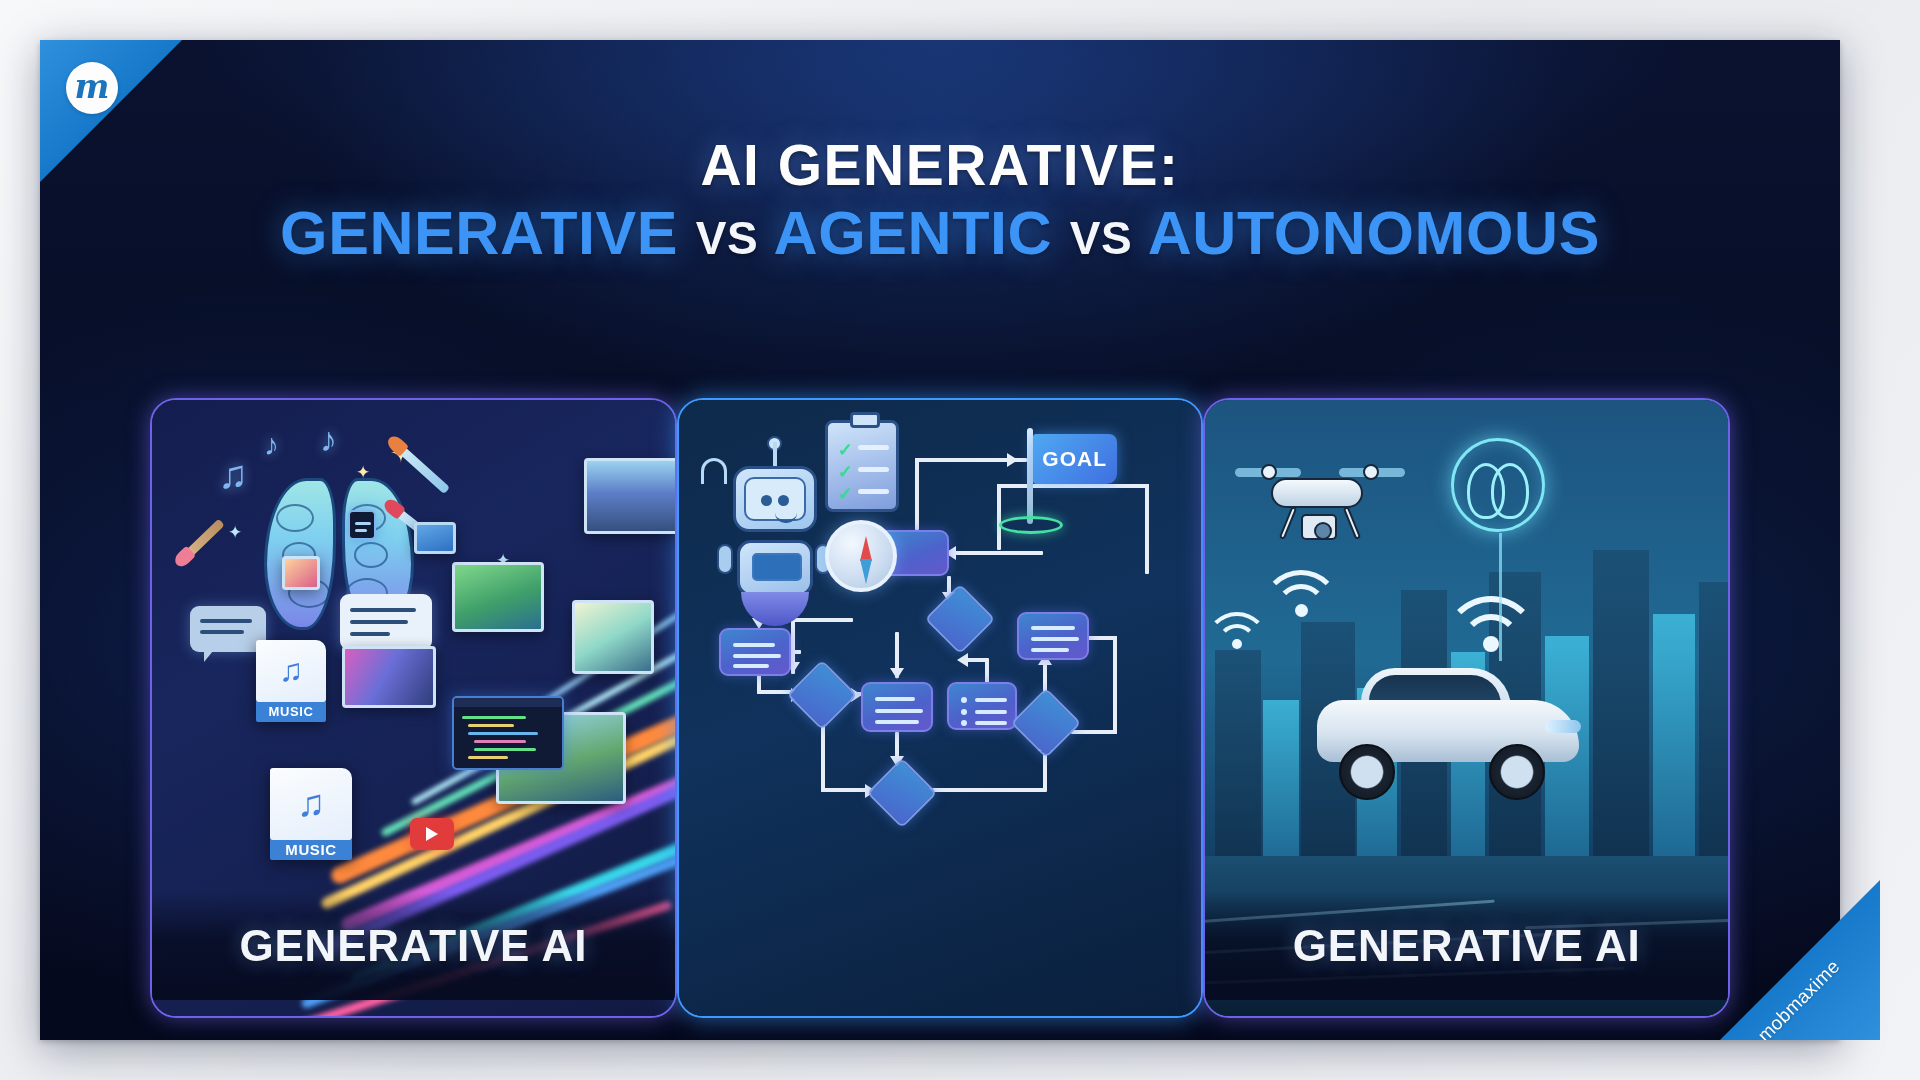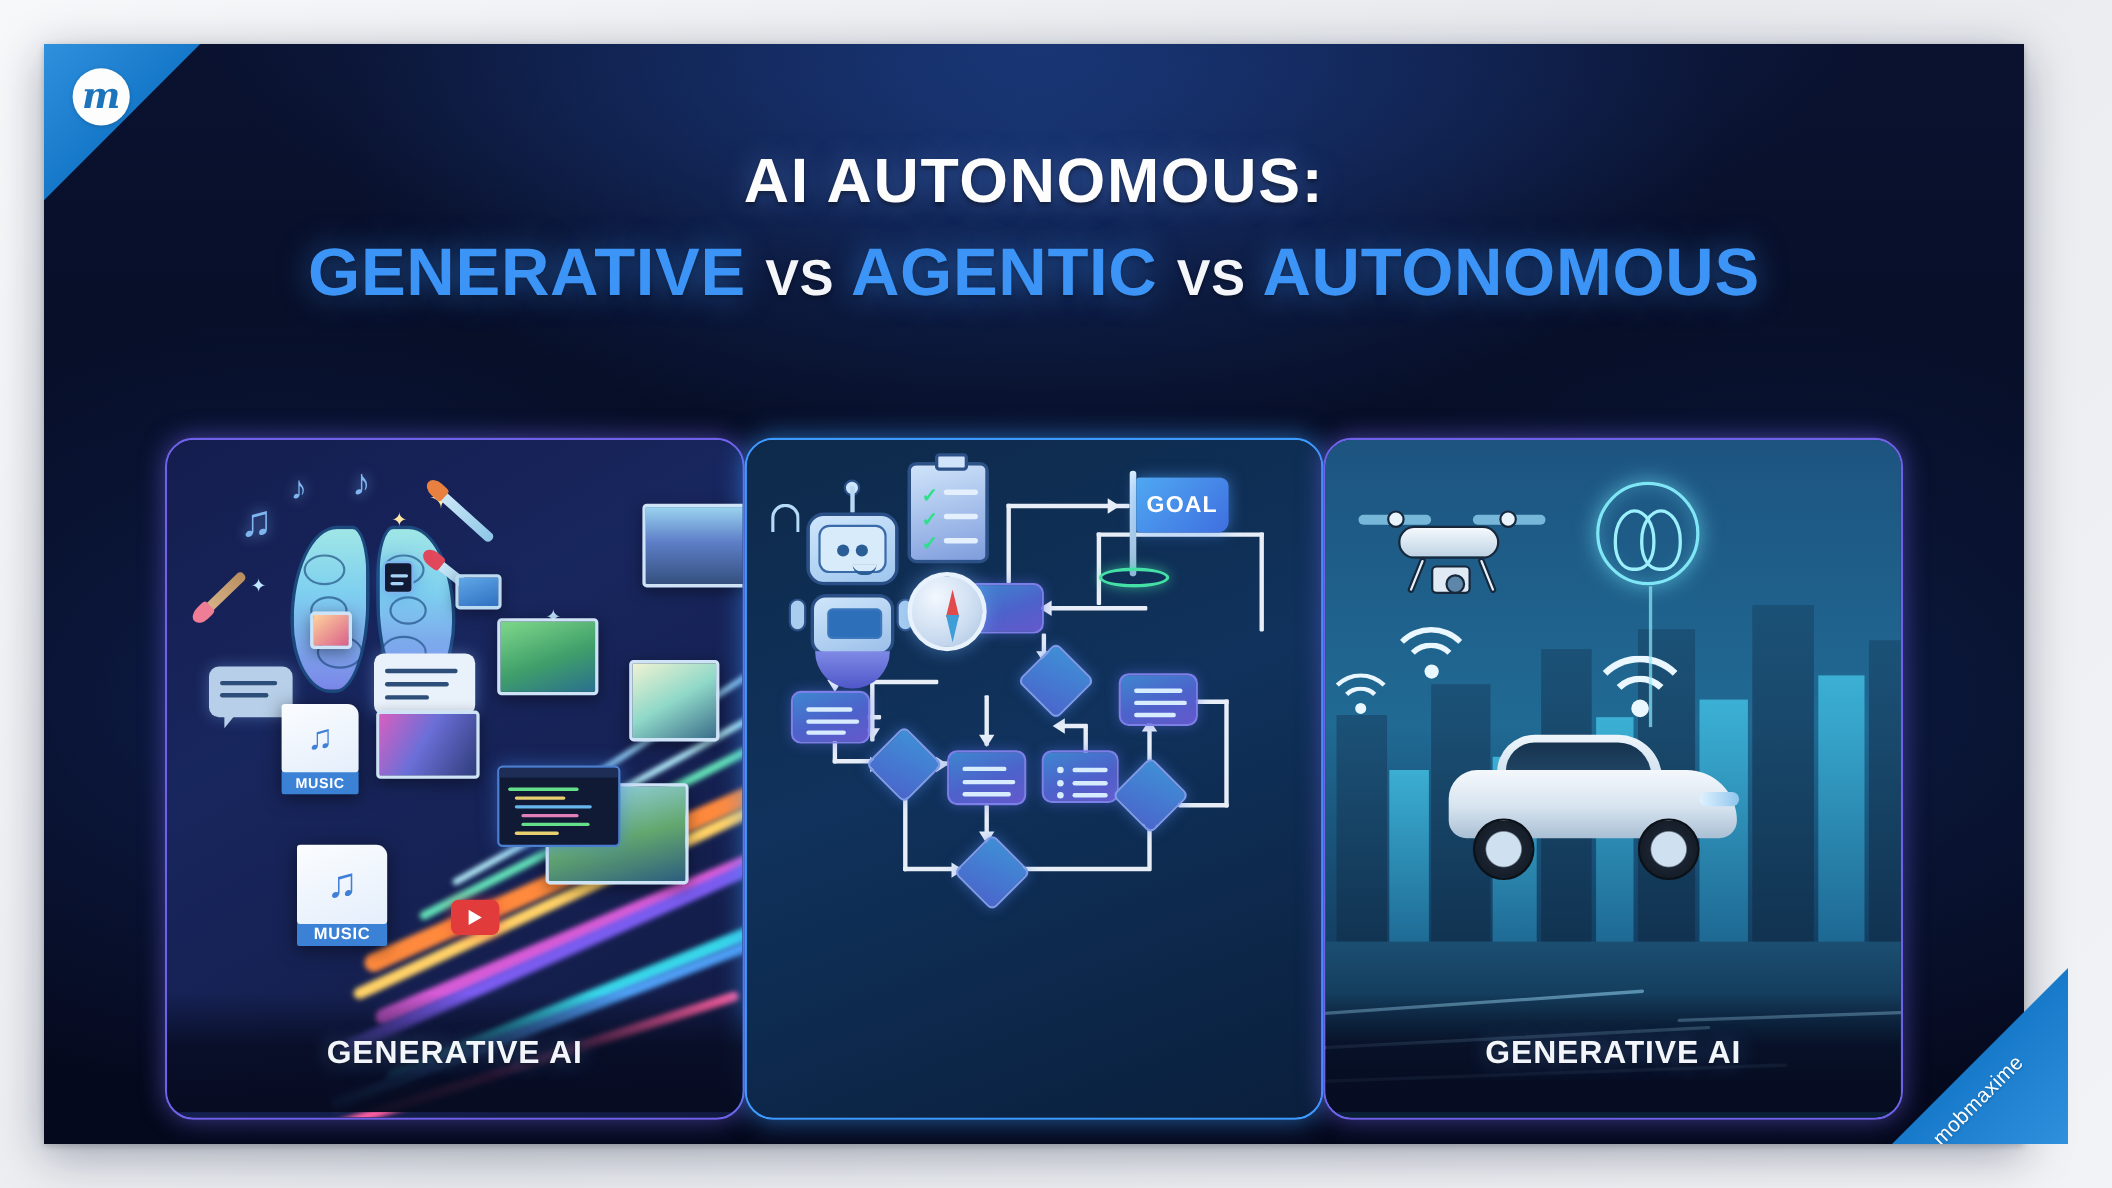"AI AUTONOMOUS:" div.t-line1 { text: AUTONOMOUS -> GENERATIVE }
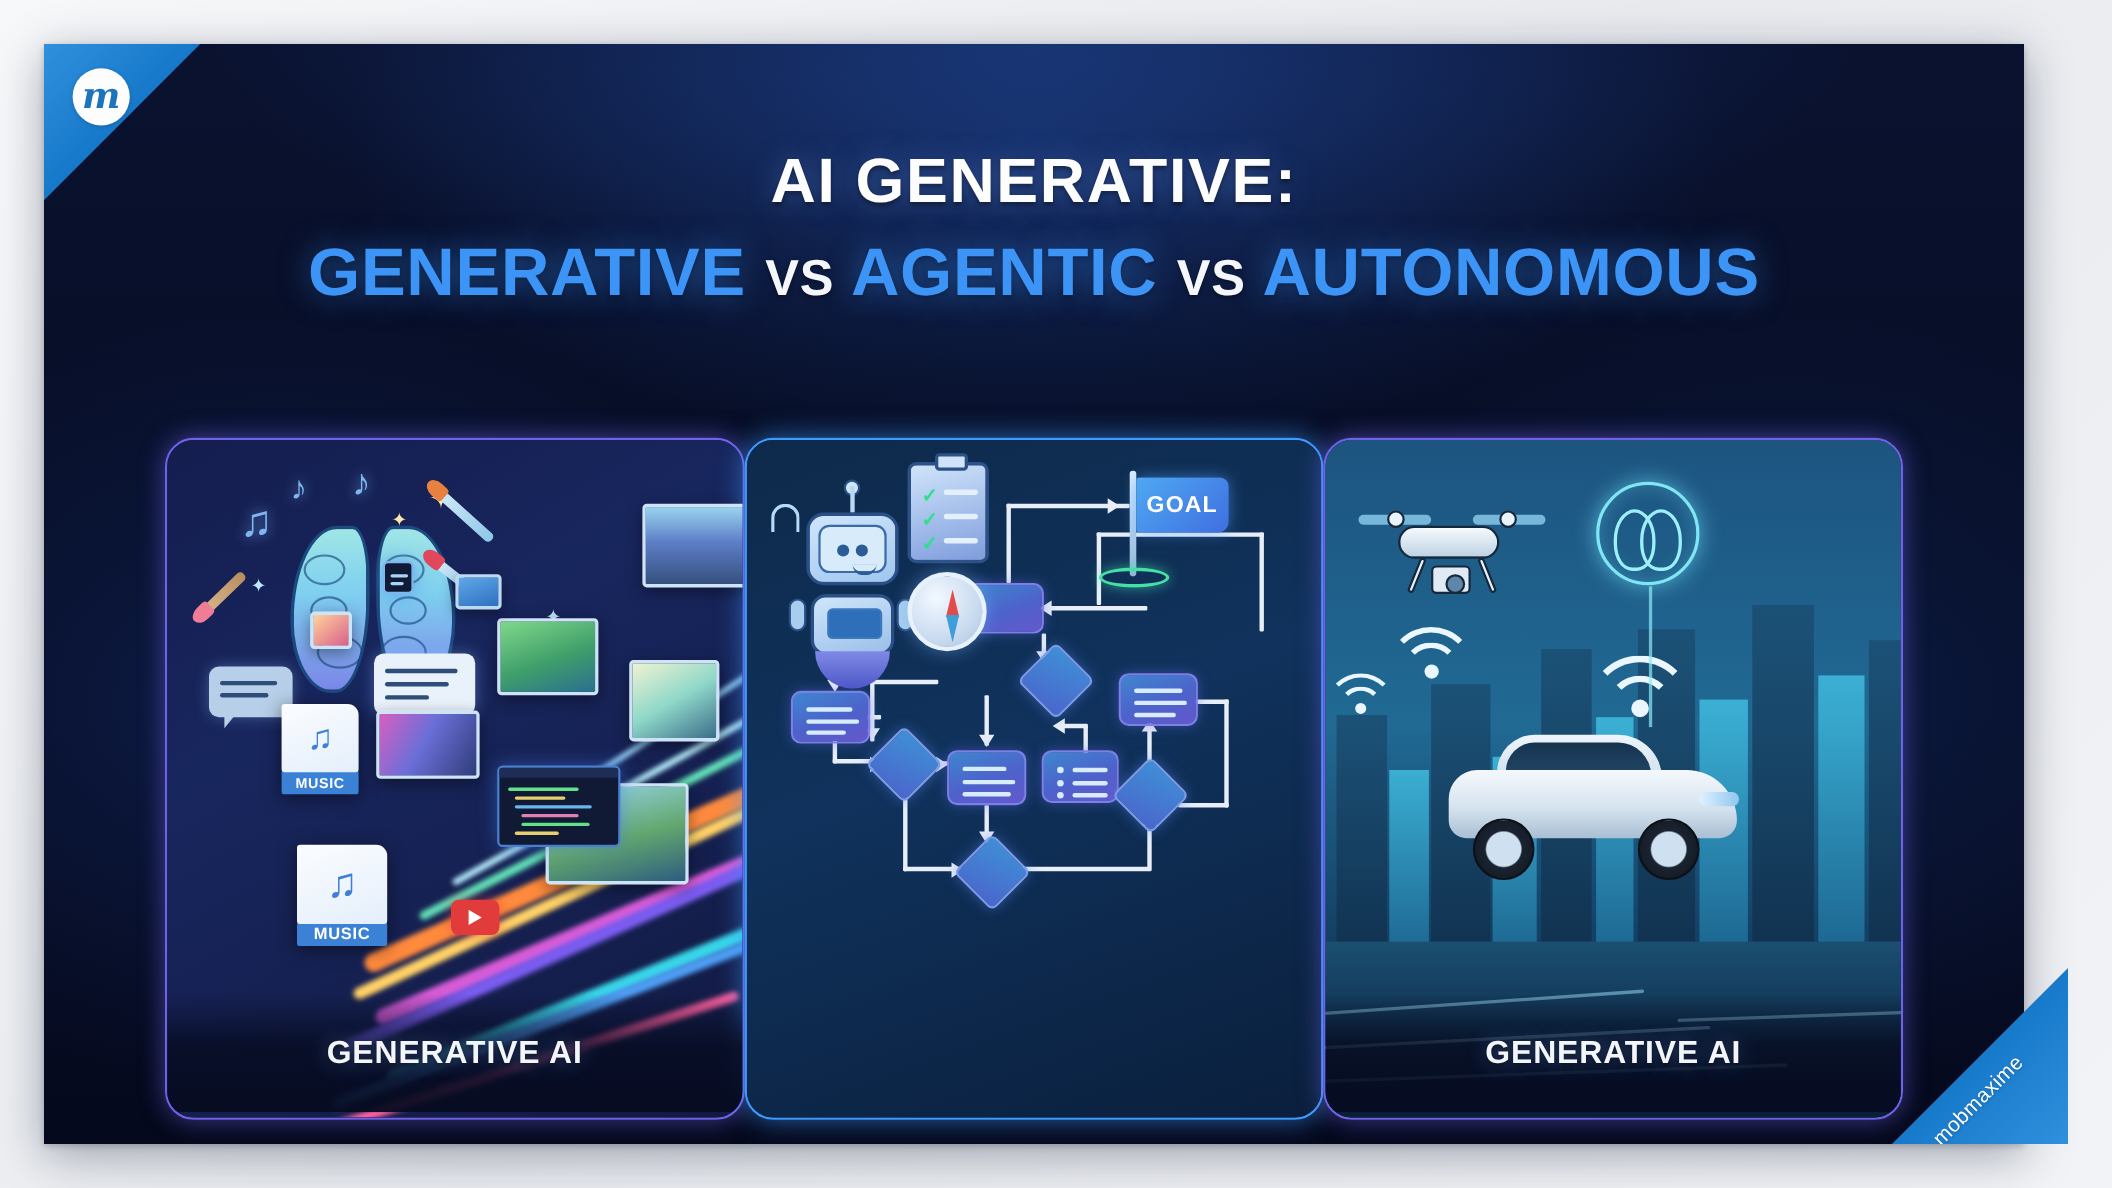"GENERATIVE VS AGENTIC VS AUTONOMOUS" .t-line2 { margin-top: 14px -> none }
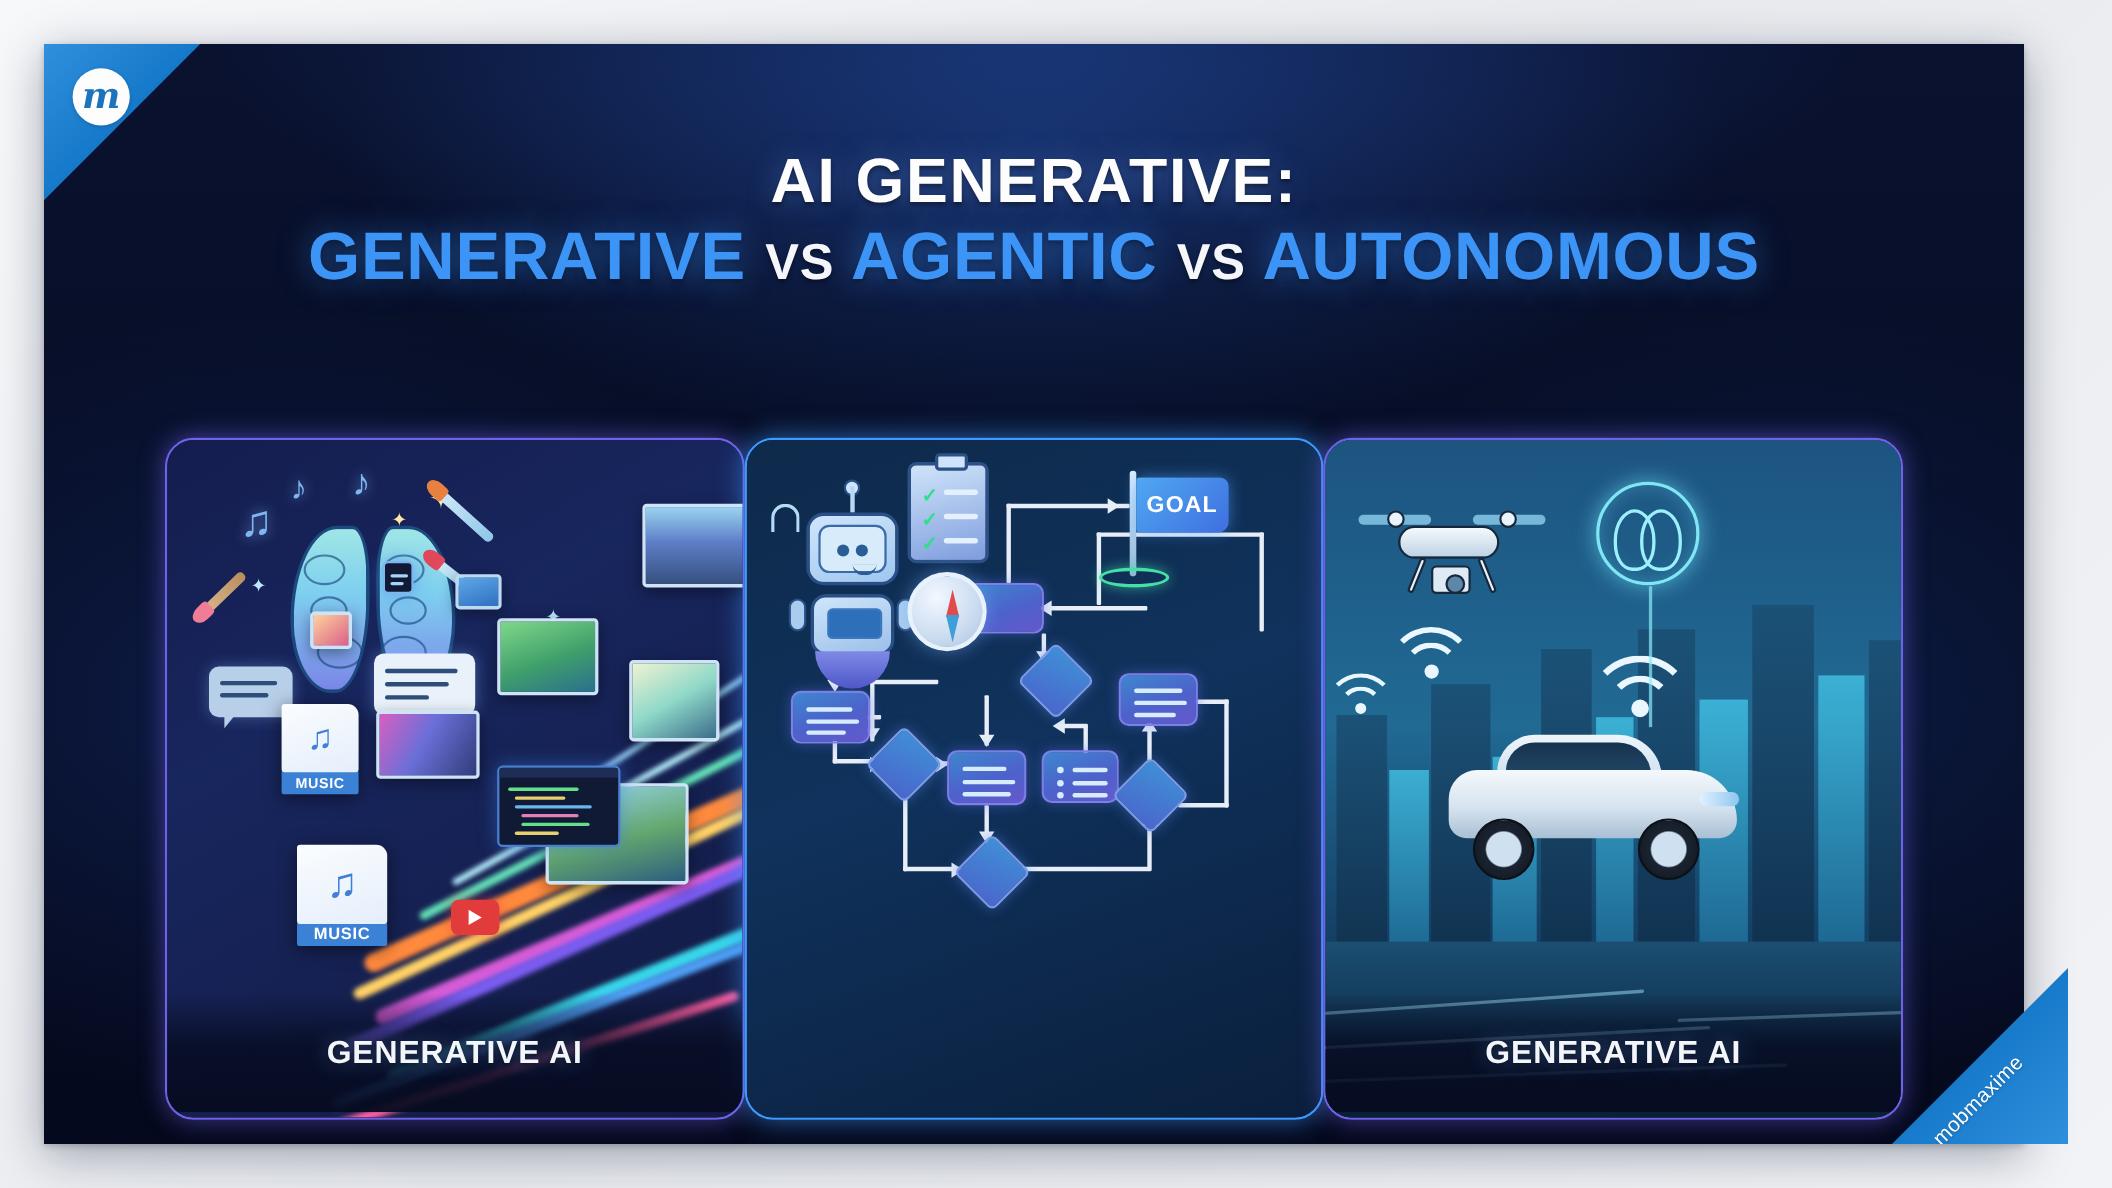"GENERATIVE AI" .card .cap { bottom: 5px -> 16px; font-size: 29px -> 44px }
